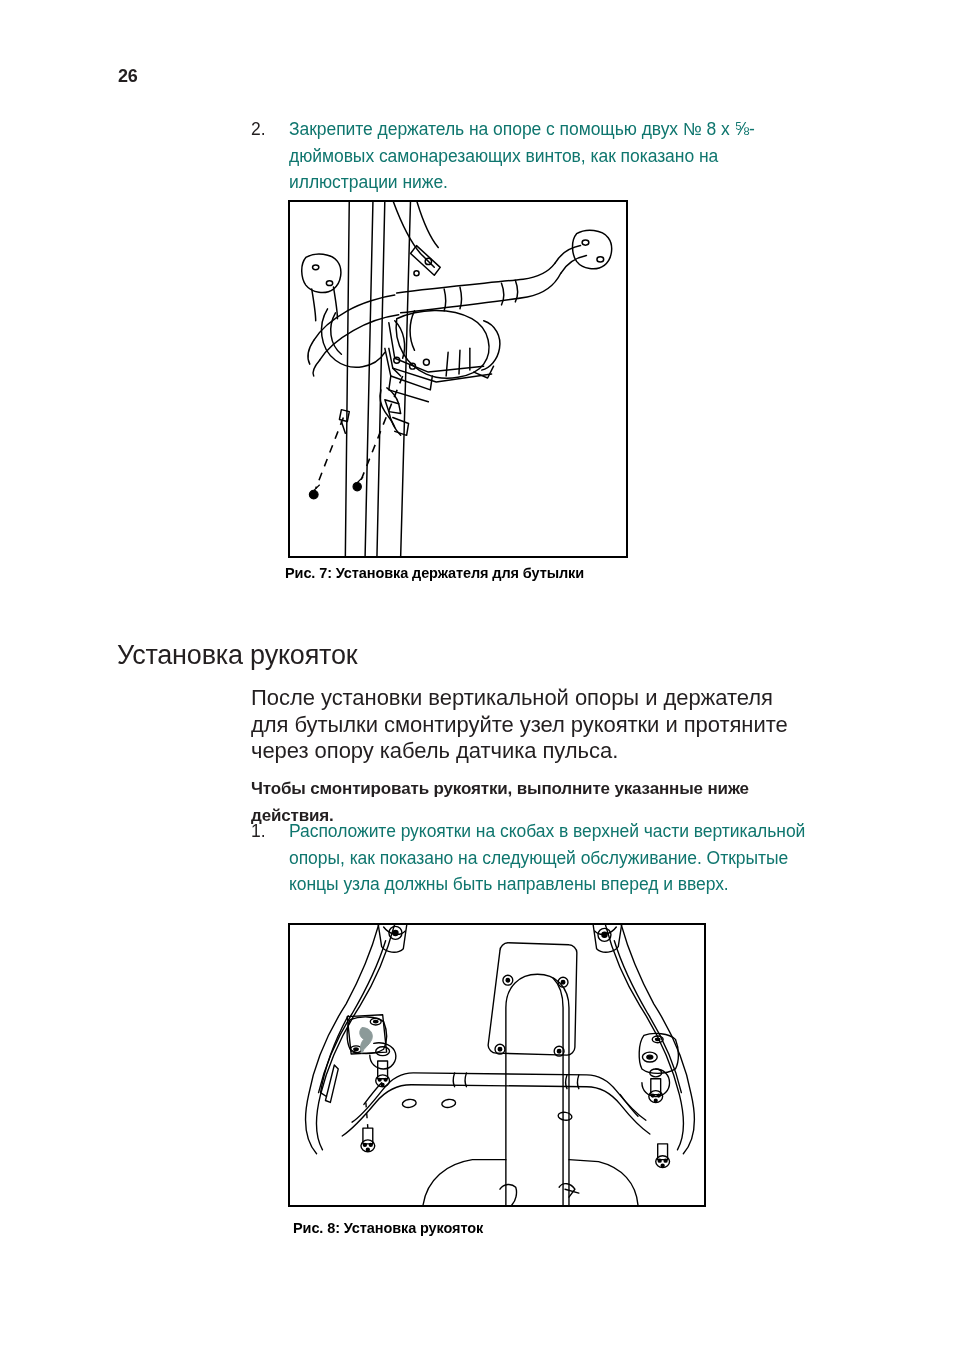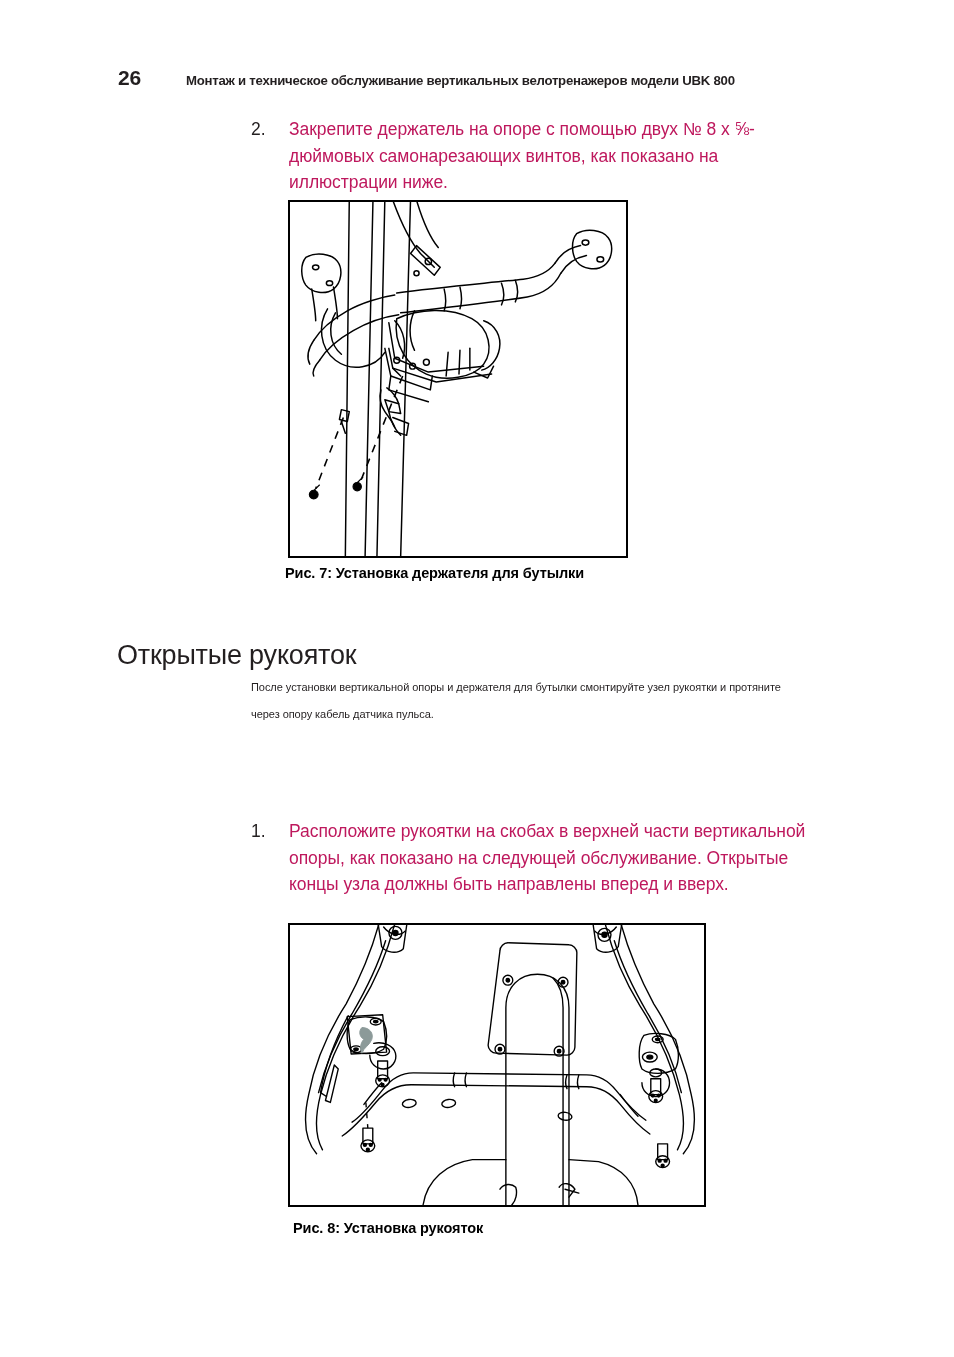"26" .header-page-number { font-size: 21px -> 18px }
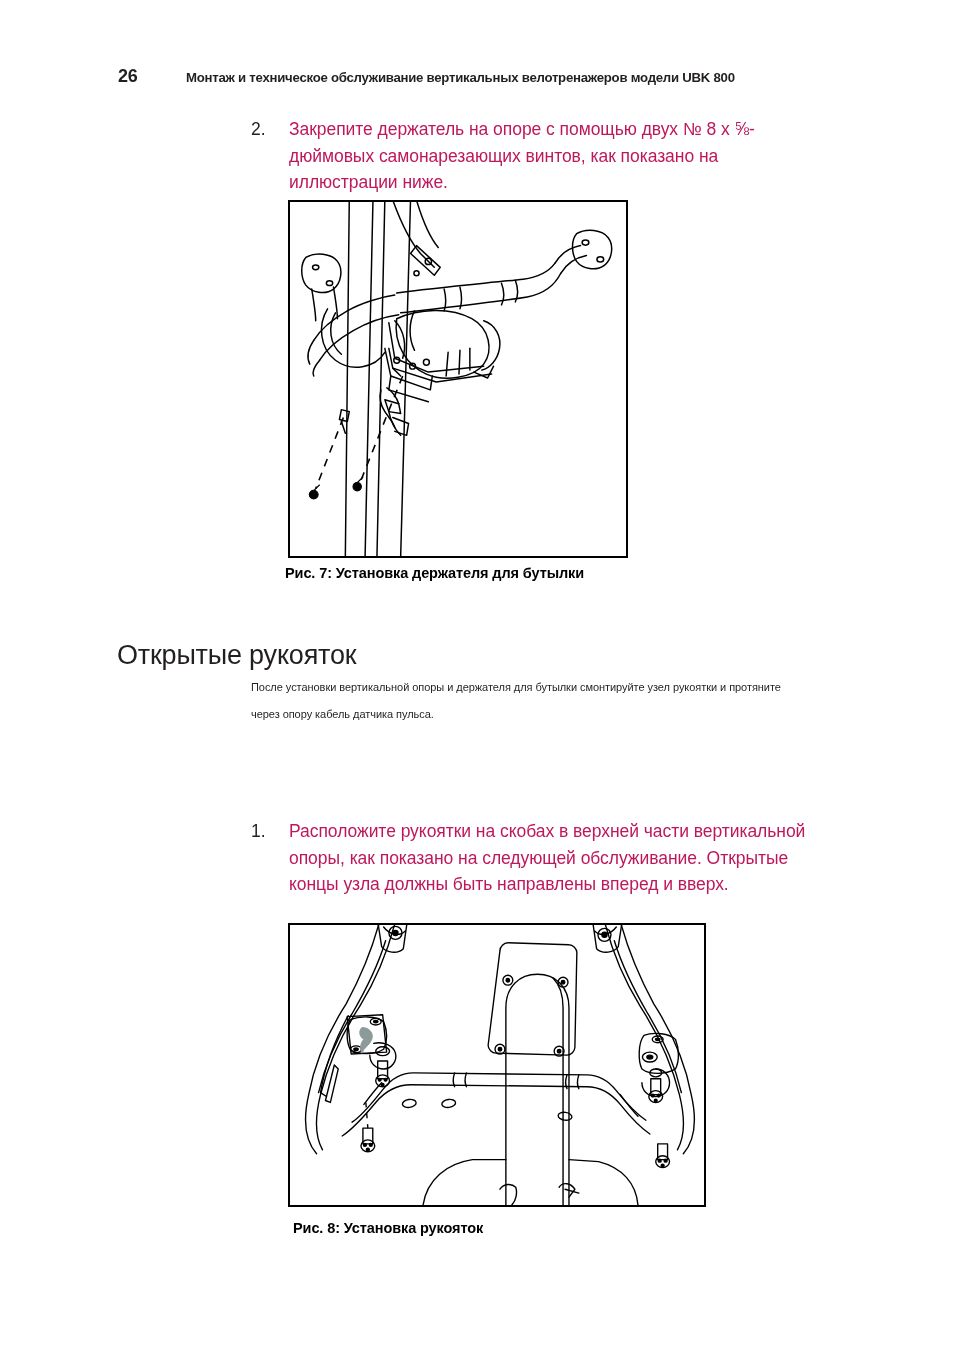"Монтаж и техническое обслуживание" span.header-title { html: <span>Монтаж и техническое обслуживание вертикальных велотренажеров модели UBK 800</span> -> none }
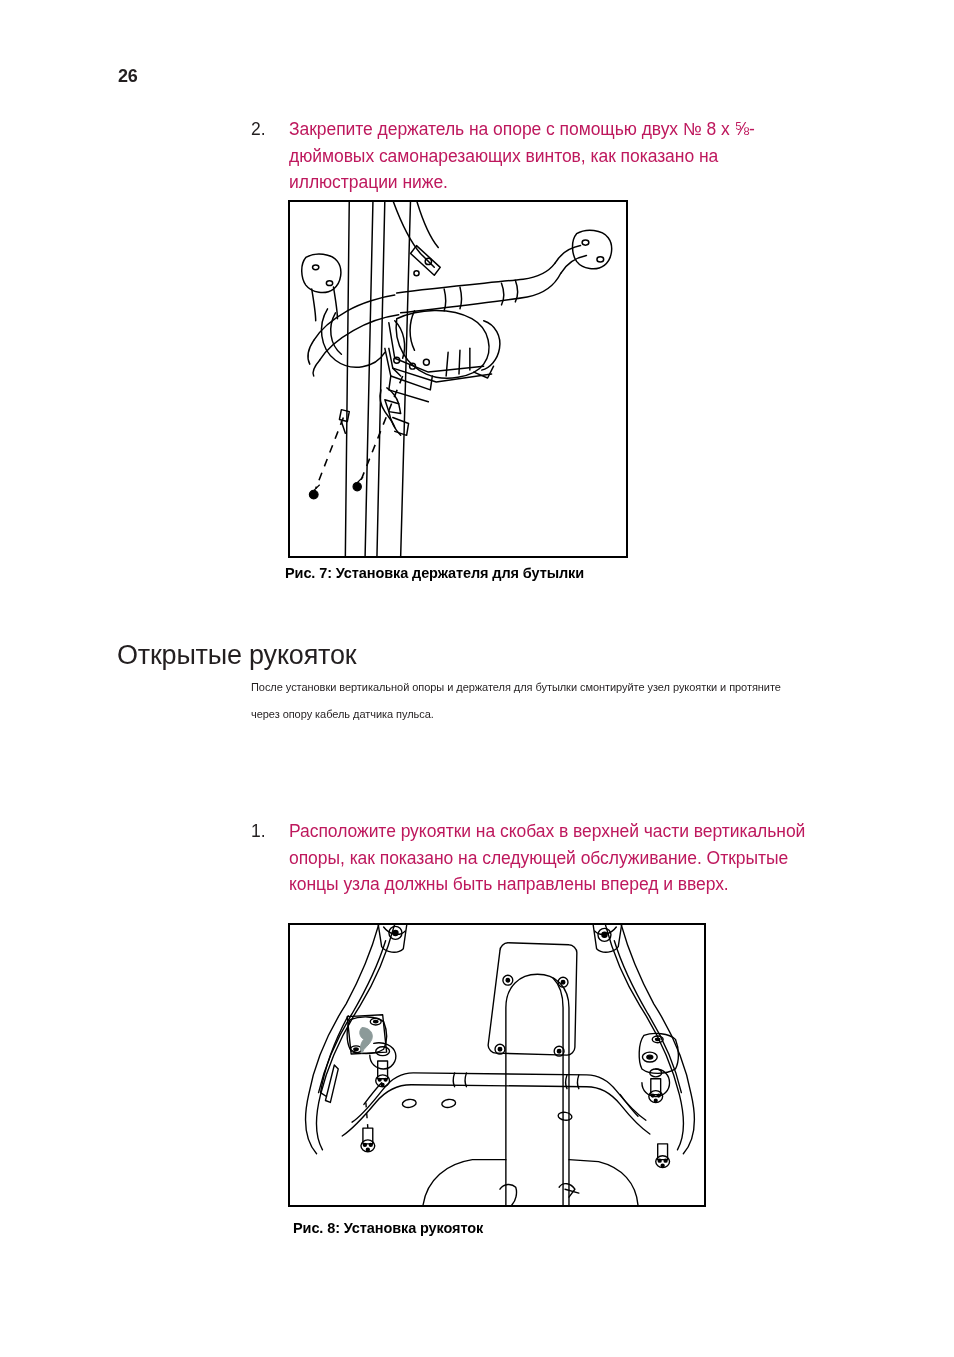"Закрепите держатель на опоре с" .list-text { color: #be185d -> #0f766e }
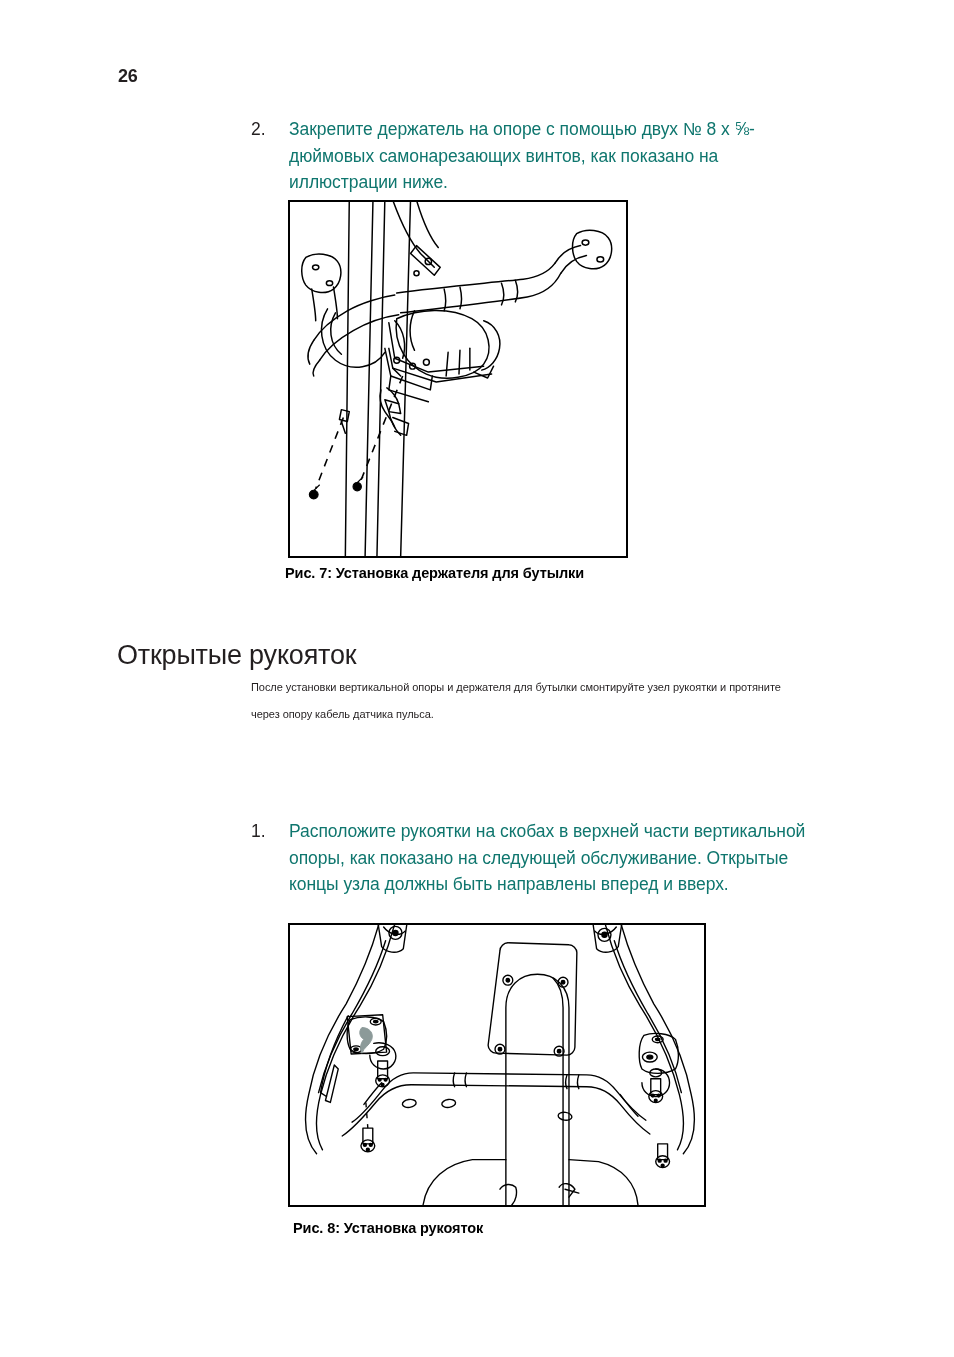"Открытые рукояток" h2.section-heading { text: Открытые -> Установка }
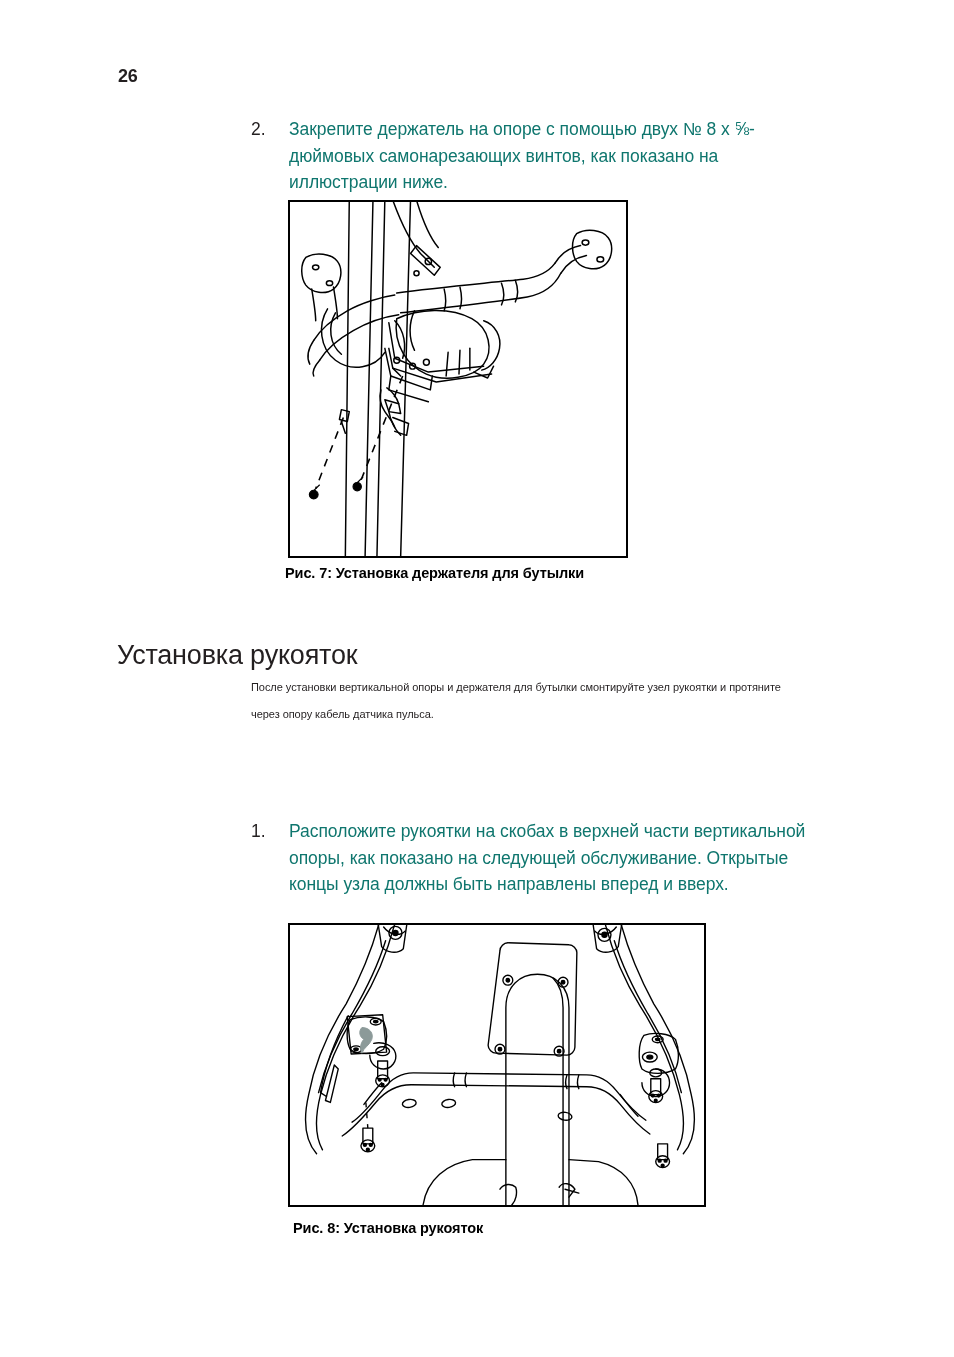"После установки вертикальной опоры и" .body-paragraph { font-size: 11px -> 22px }
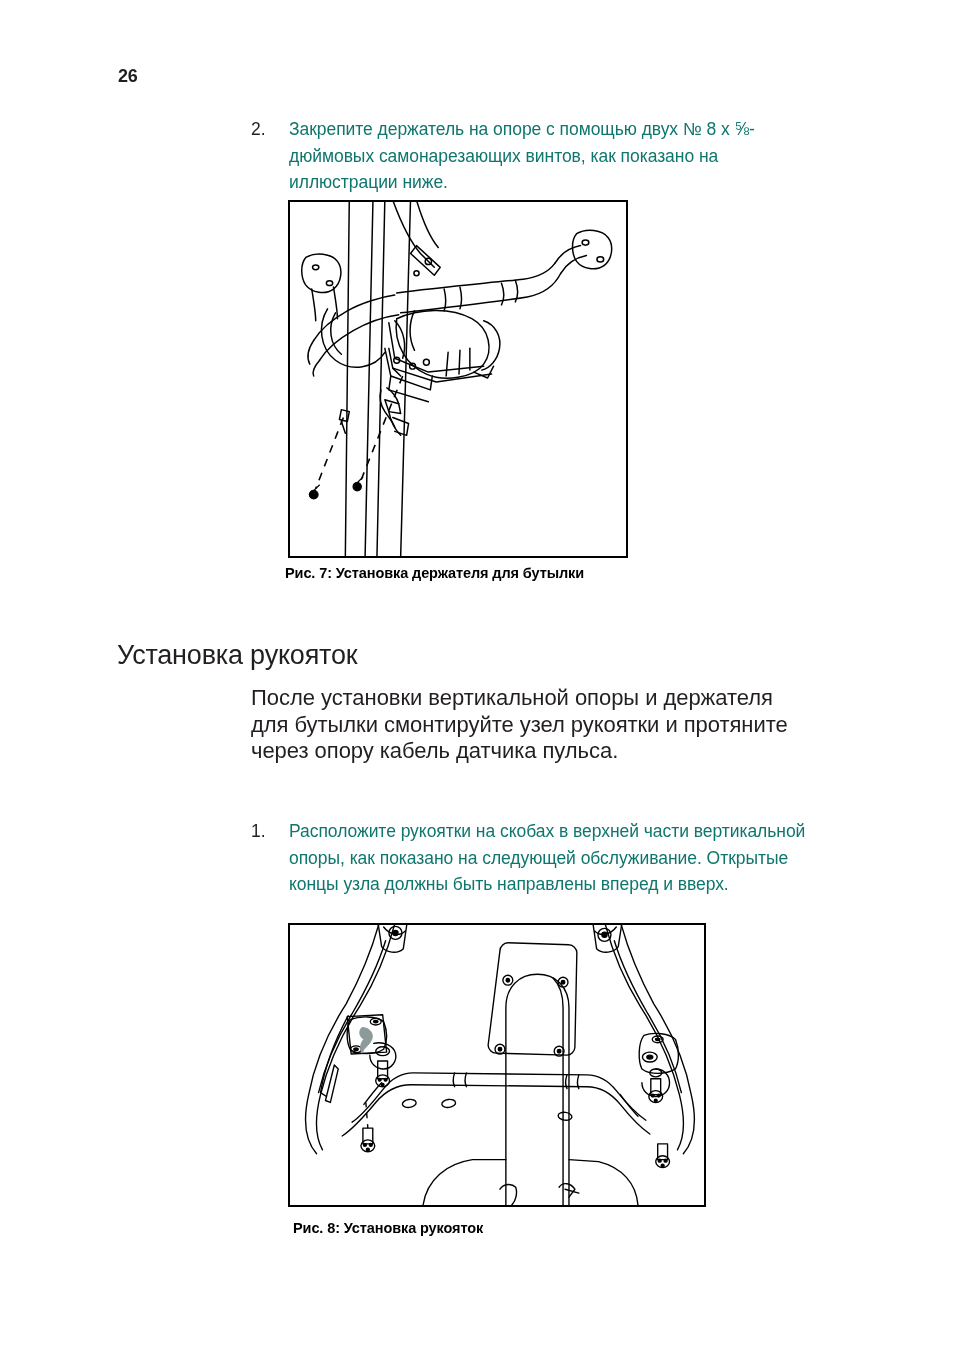"Чтобы смонтировать рукоятки, выполните" p.bold-leadin { html: none -> <p>Чтобы смонтировать рукоятки, выполните указанные ниже действия.</p> }
